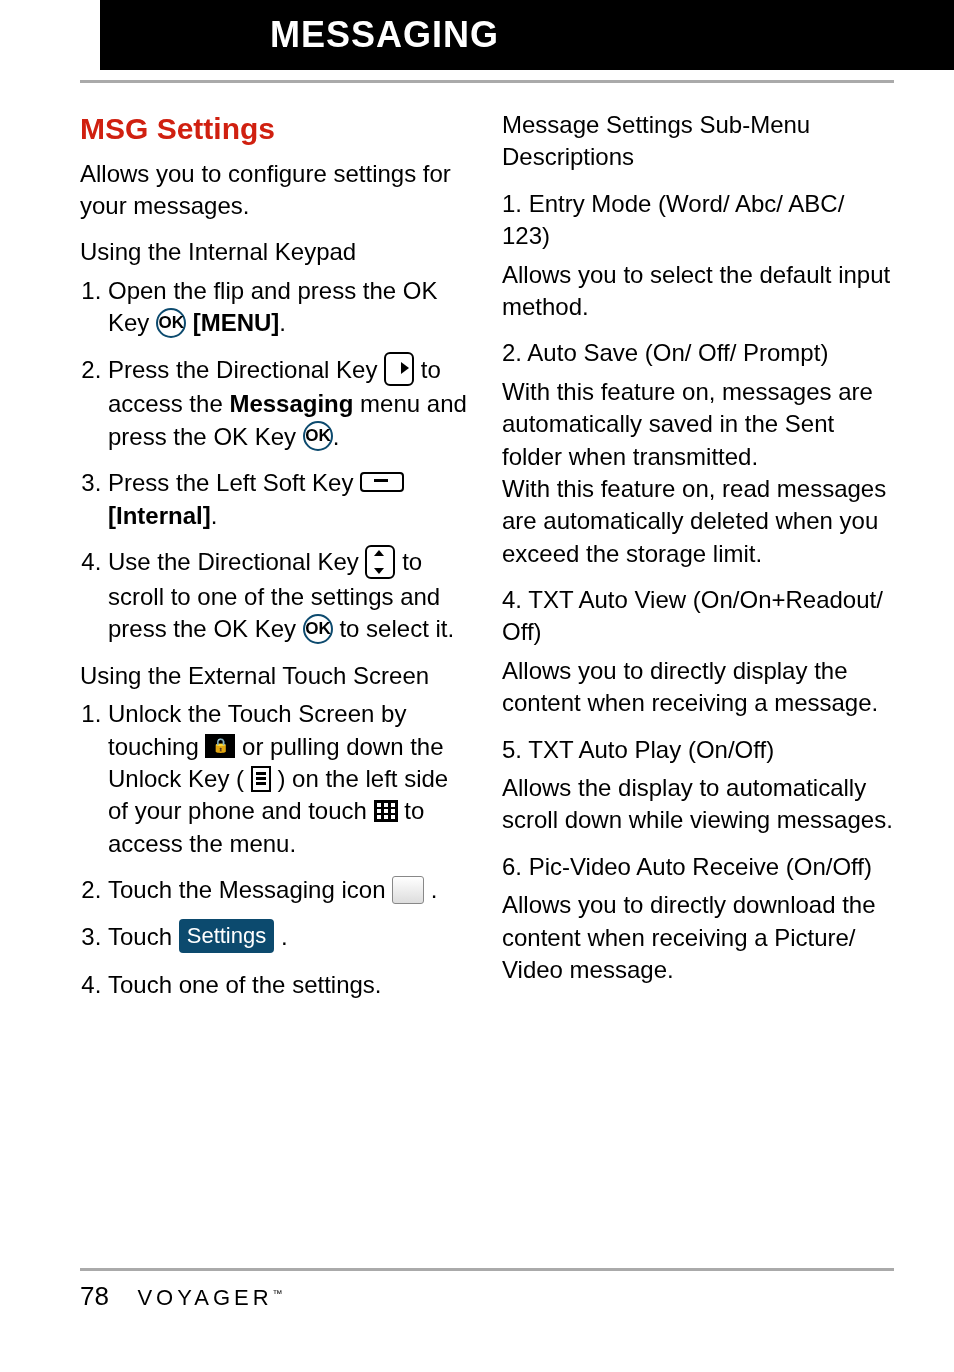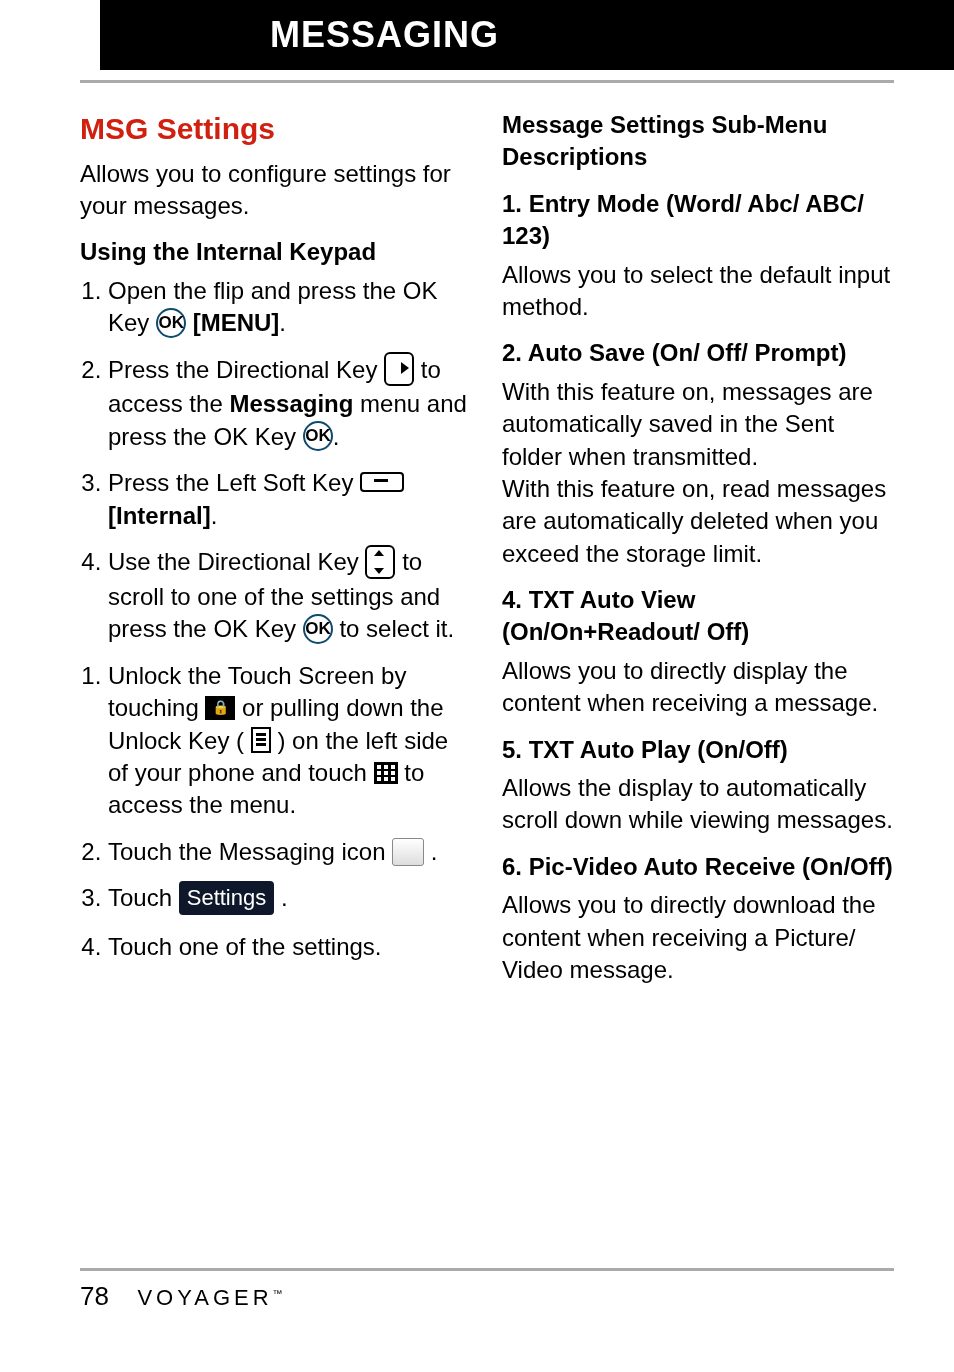"Message Settings Sub-Menu Descriptions" .sub-heading { font-weight: bold -> normal }
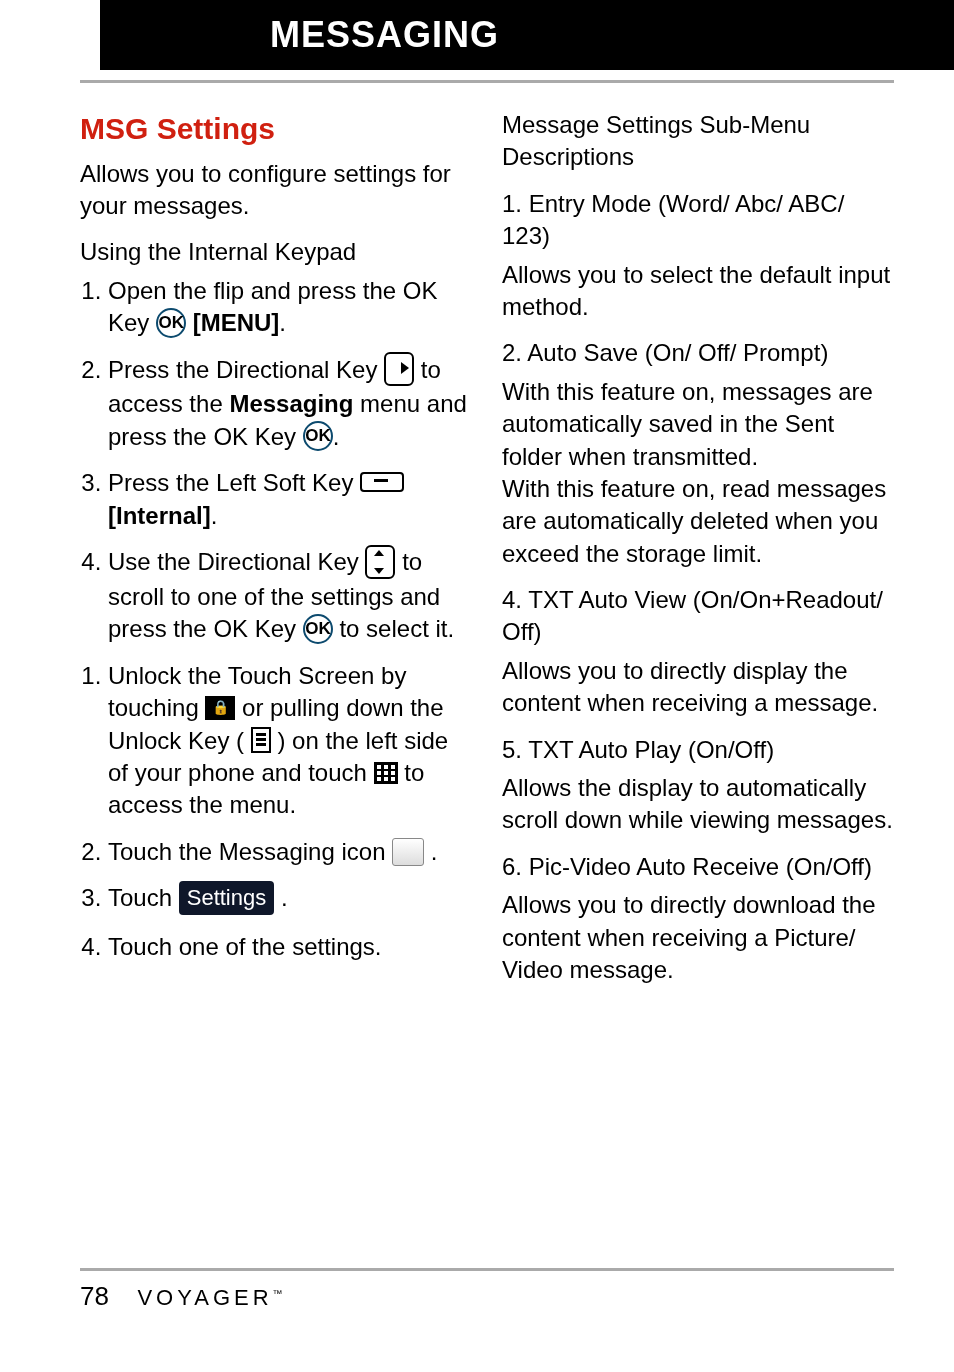"Using the External Touch Screen" div.sub-heading { html: none -> <div>Using the External Touch Screen</div> }
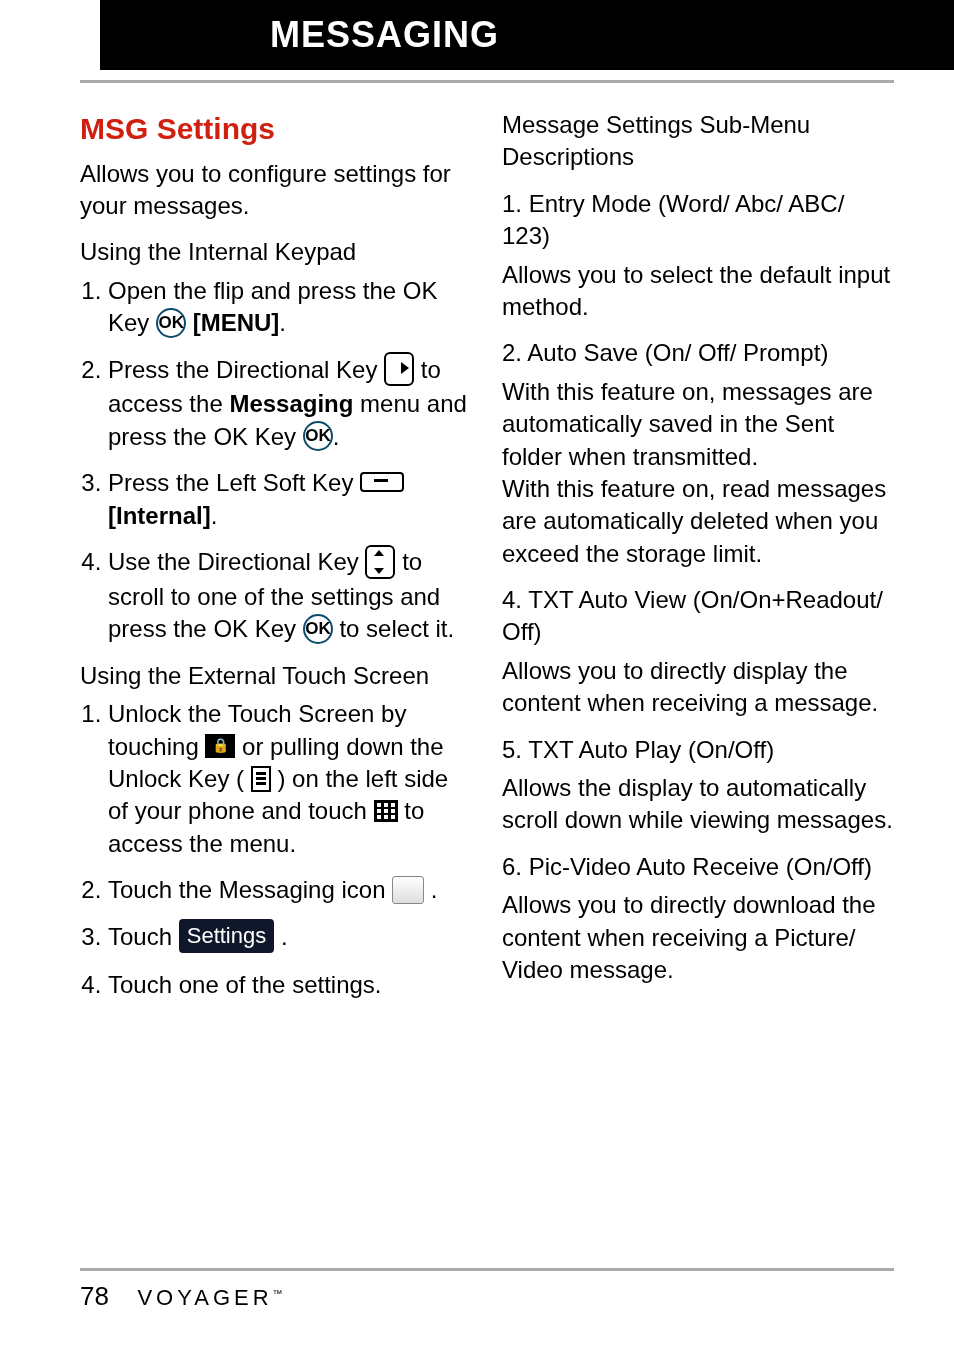"Settings" .settings-pill { background: #0f172a -> #0c4a6e }
